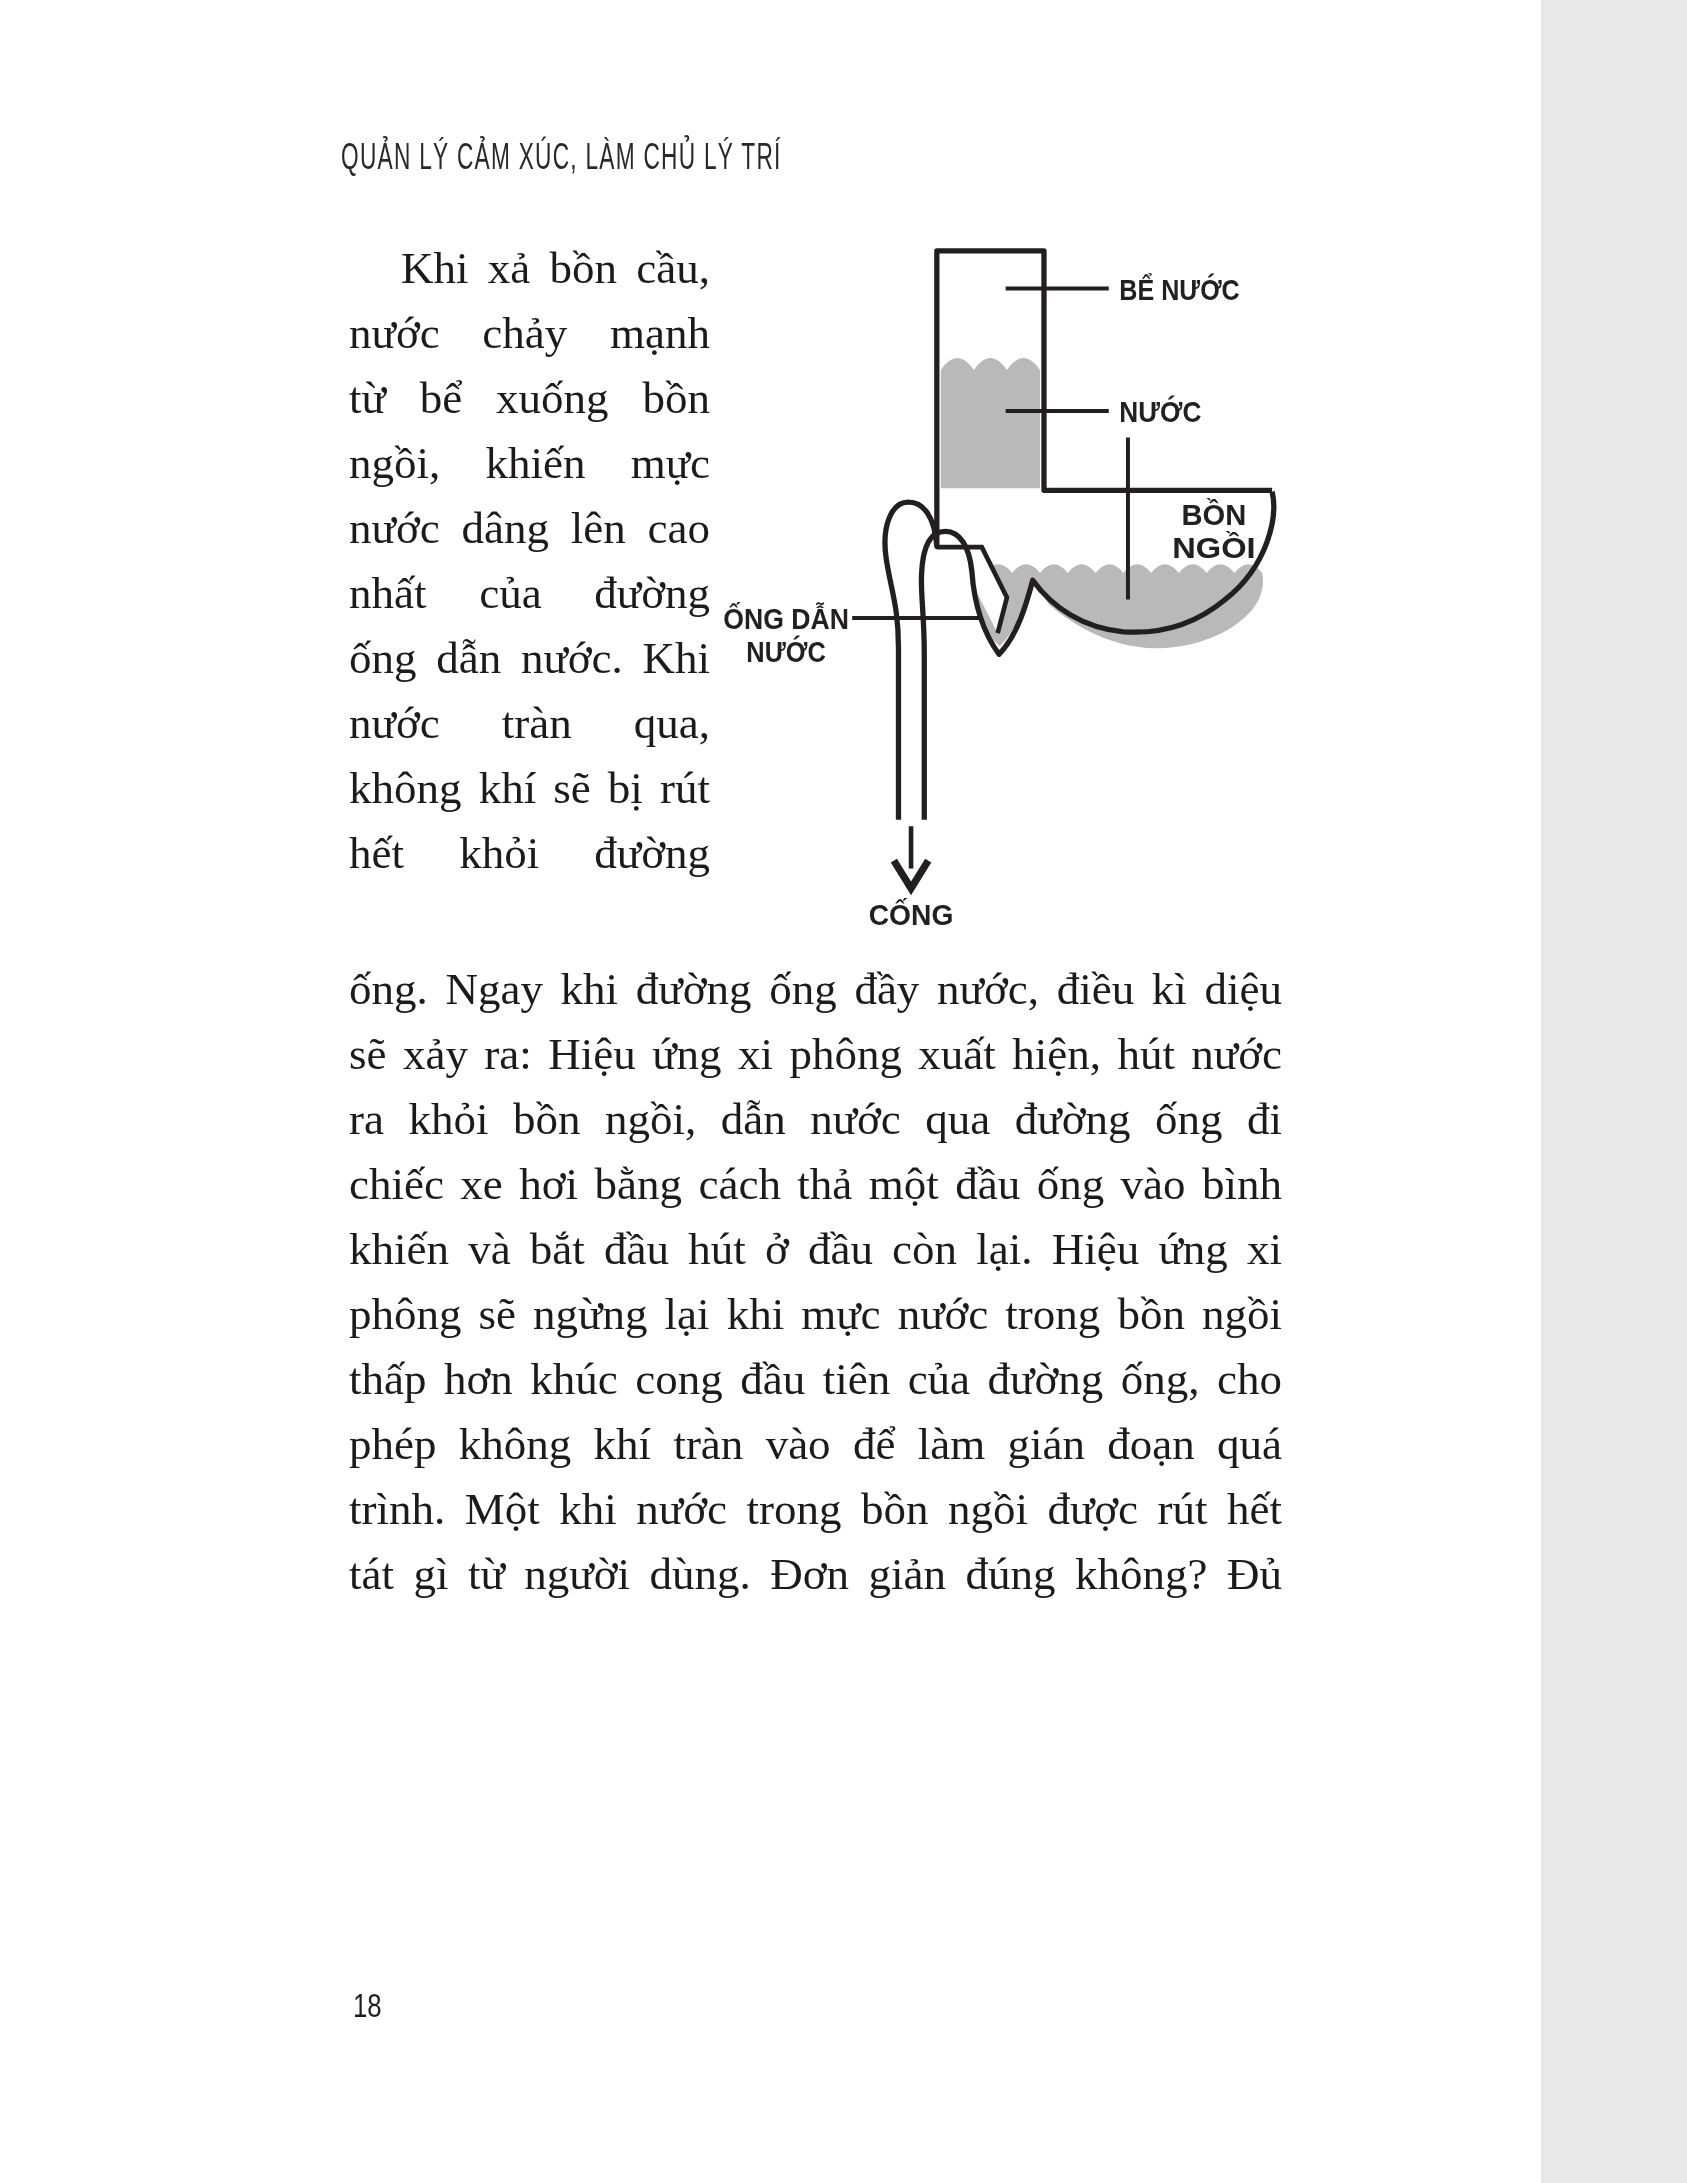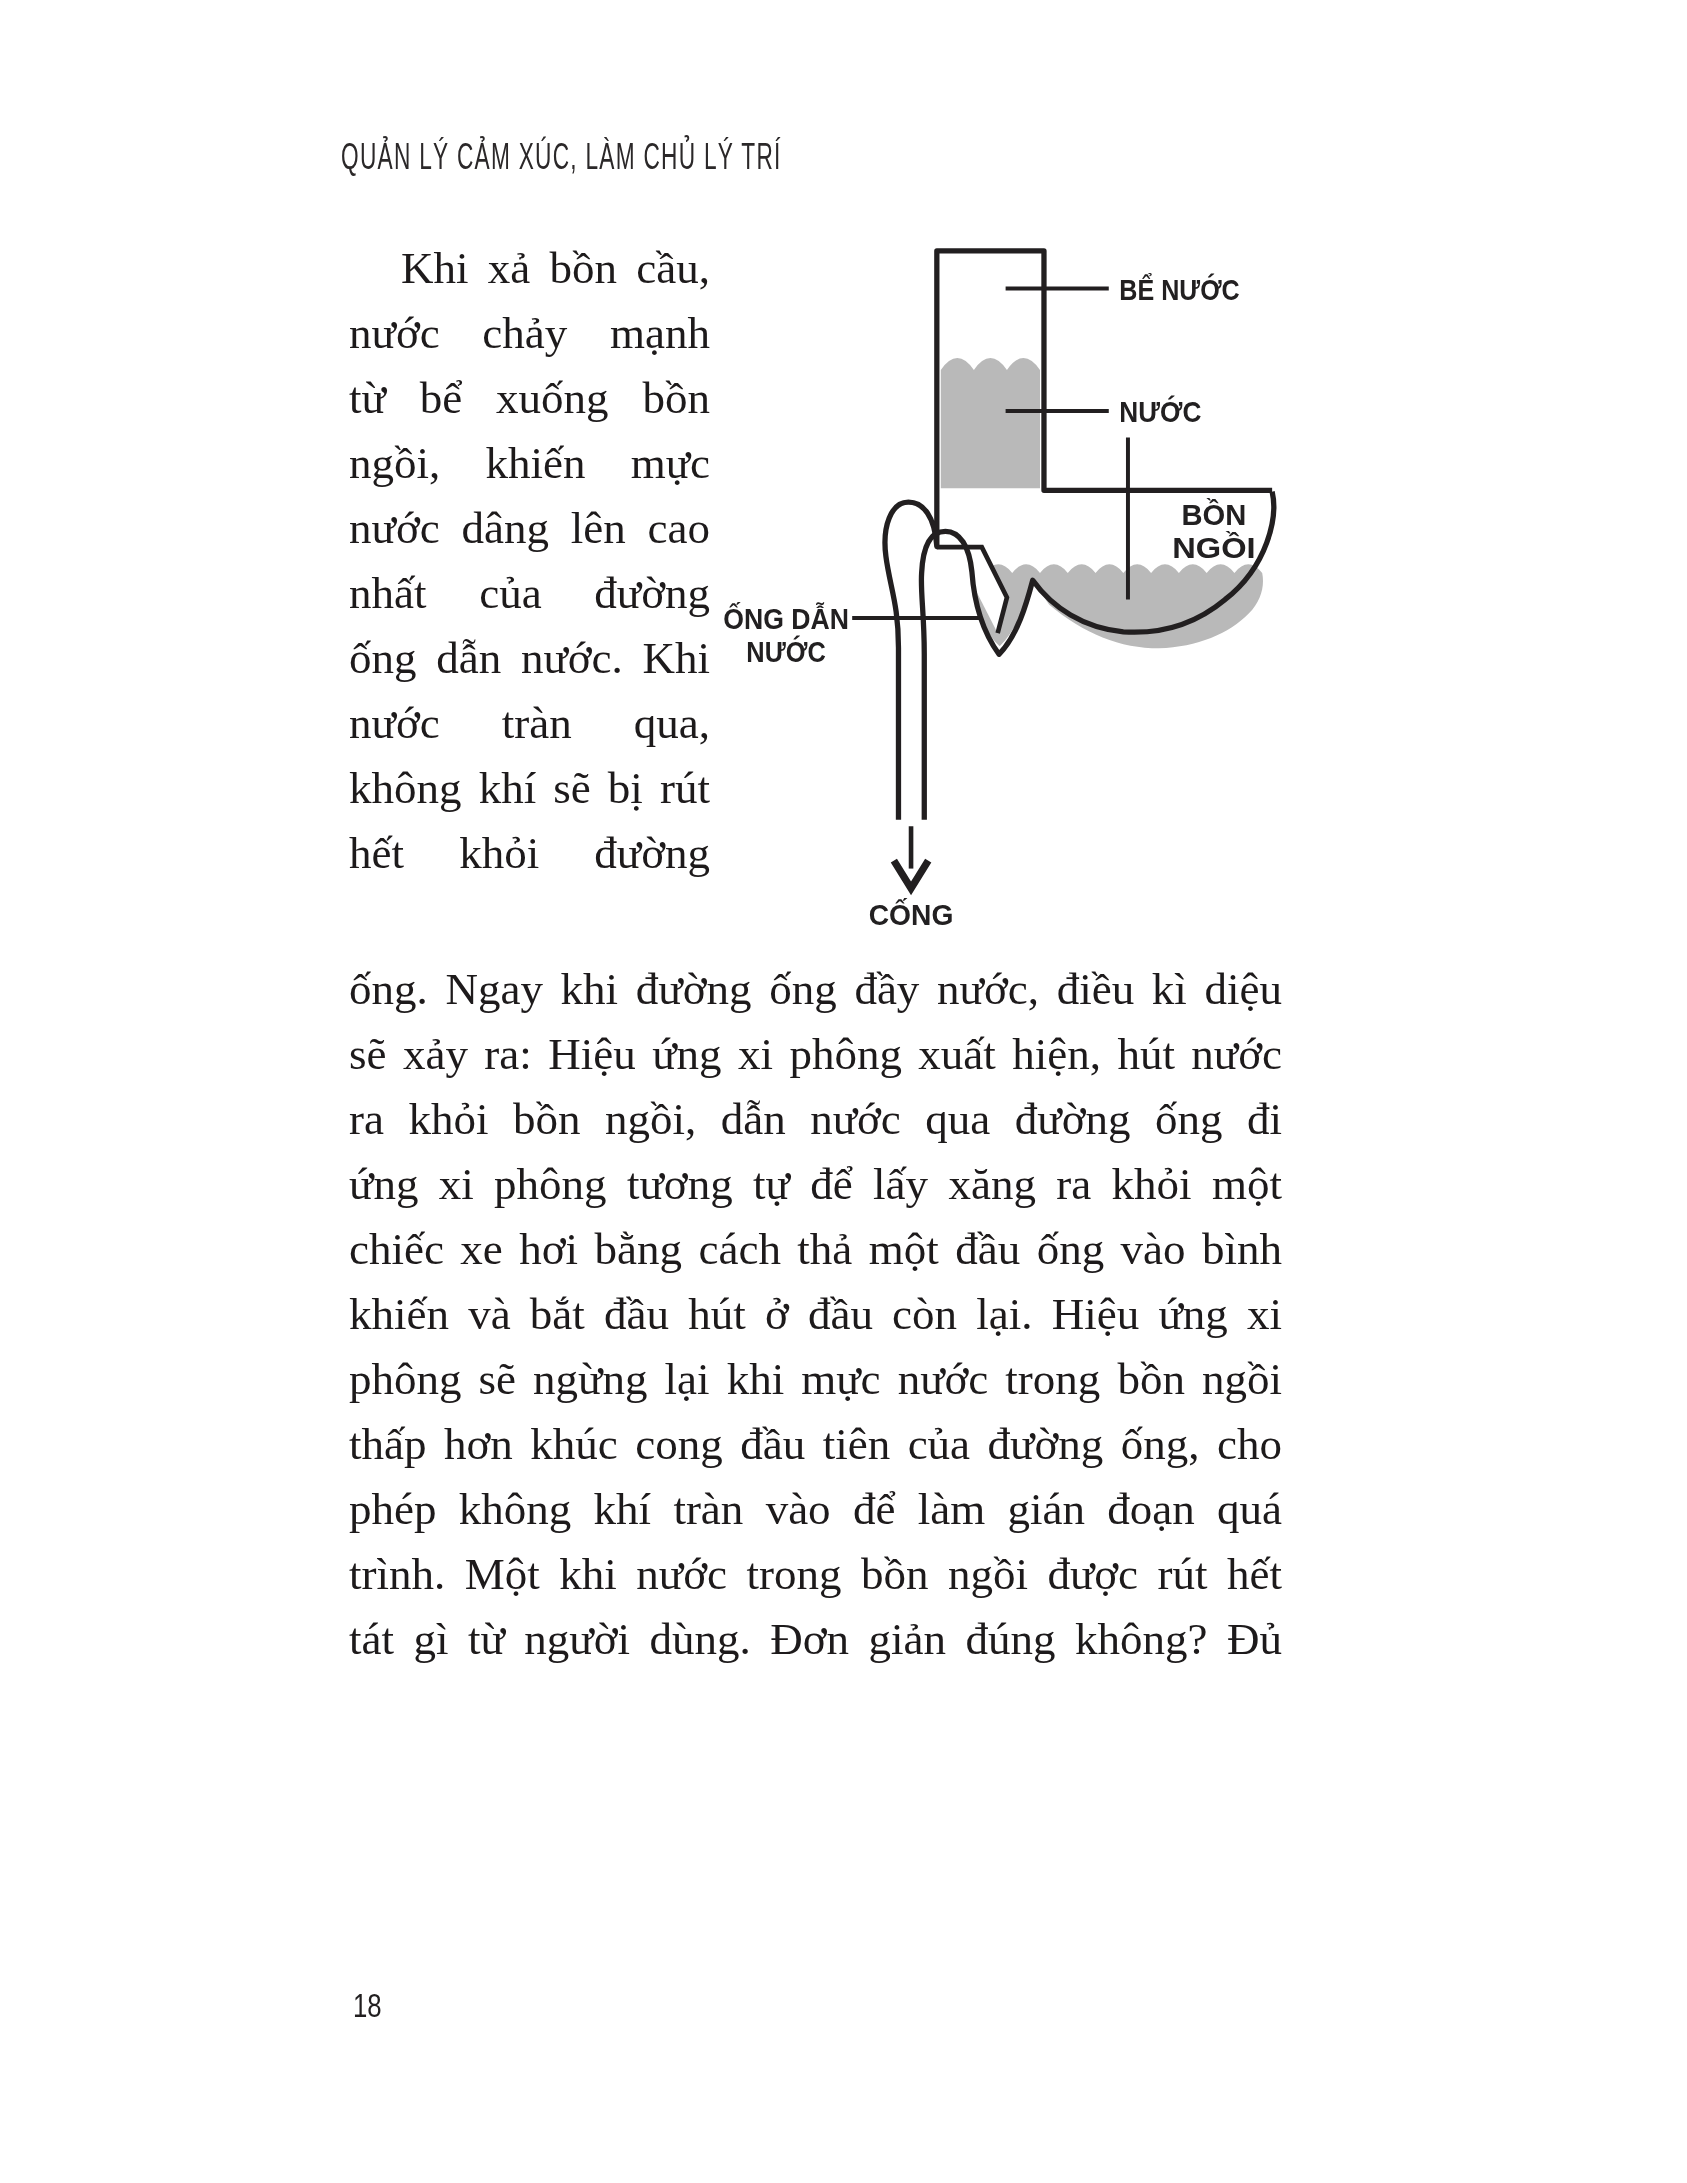"QUẢN LÝ CẢM XÚC, LÀM" .page { width: 1687px -> 1541px }
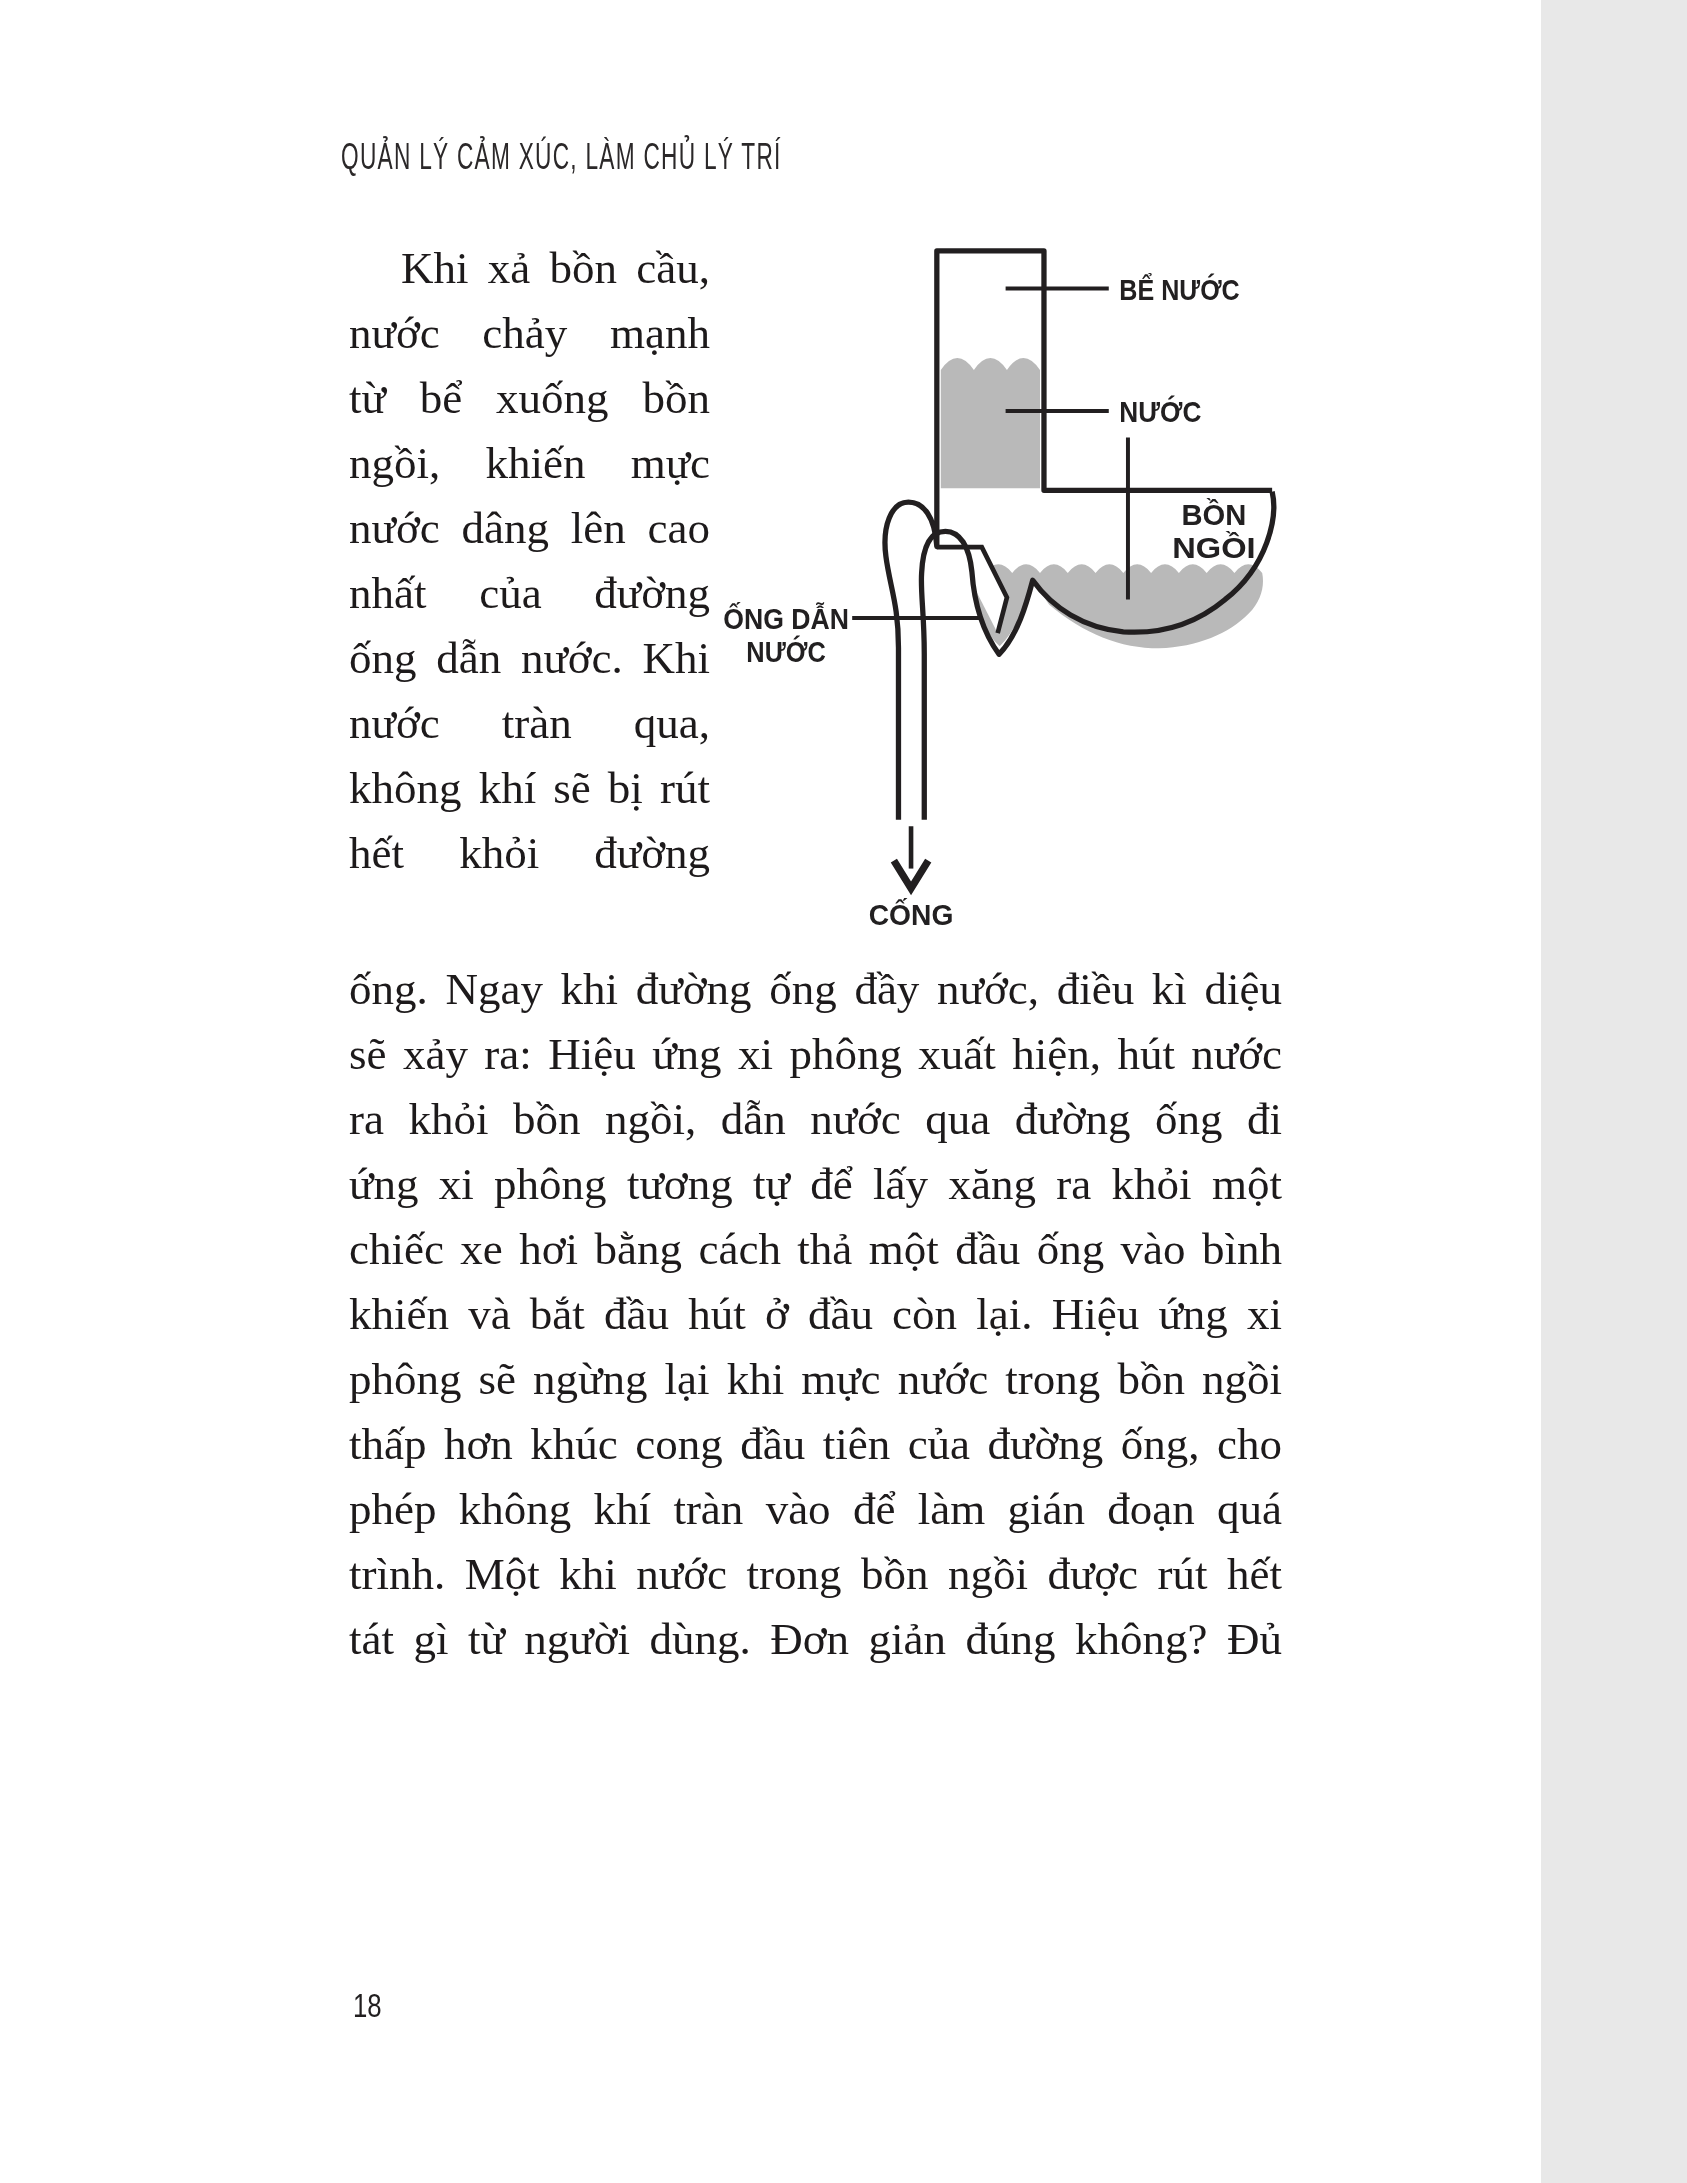"ứng xi phông tương tự" div.line { html: <div>ứng xi phông tương tự để lấy xăng ra khỏi một</div> -> none }
